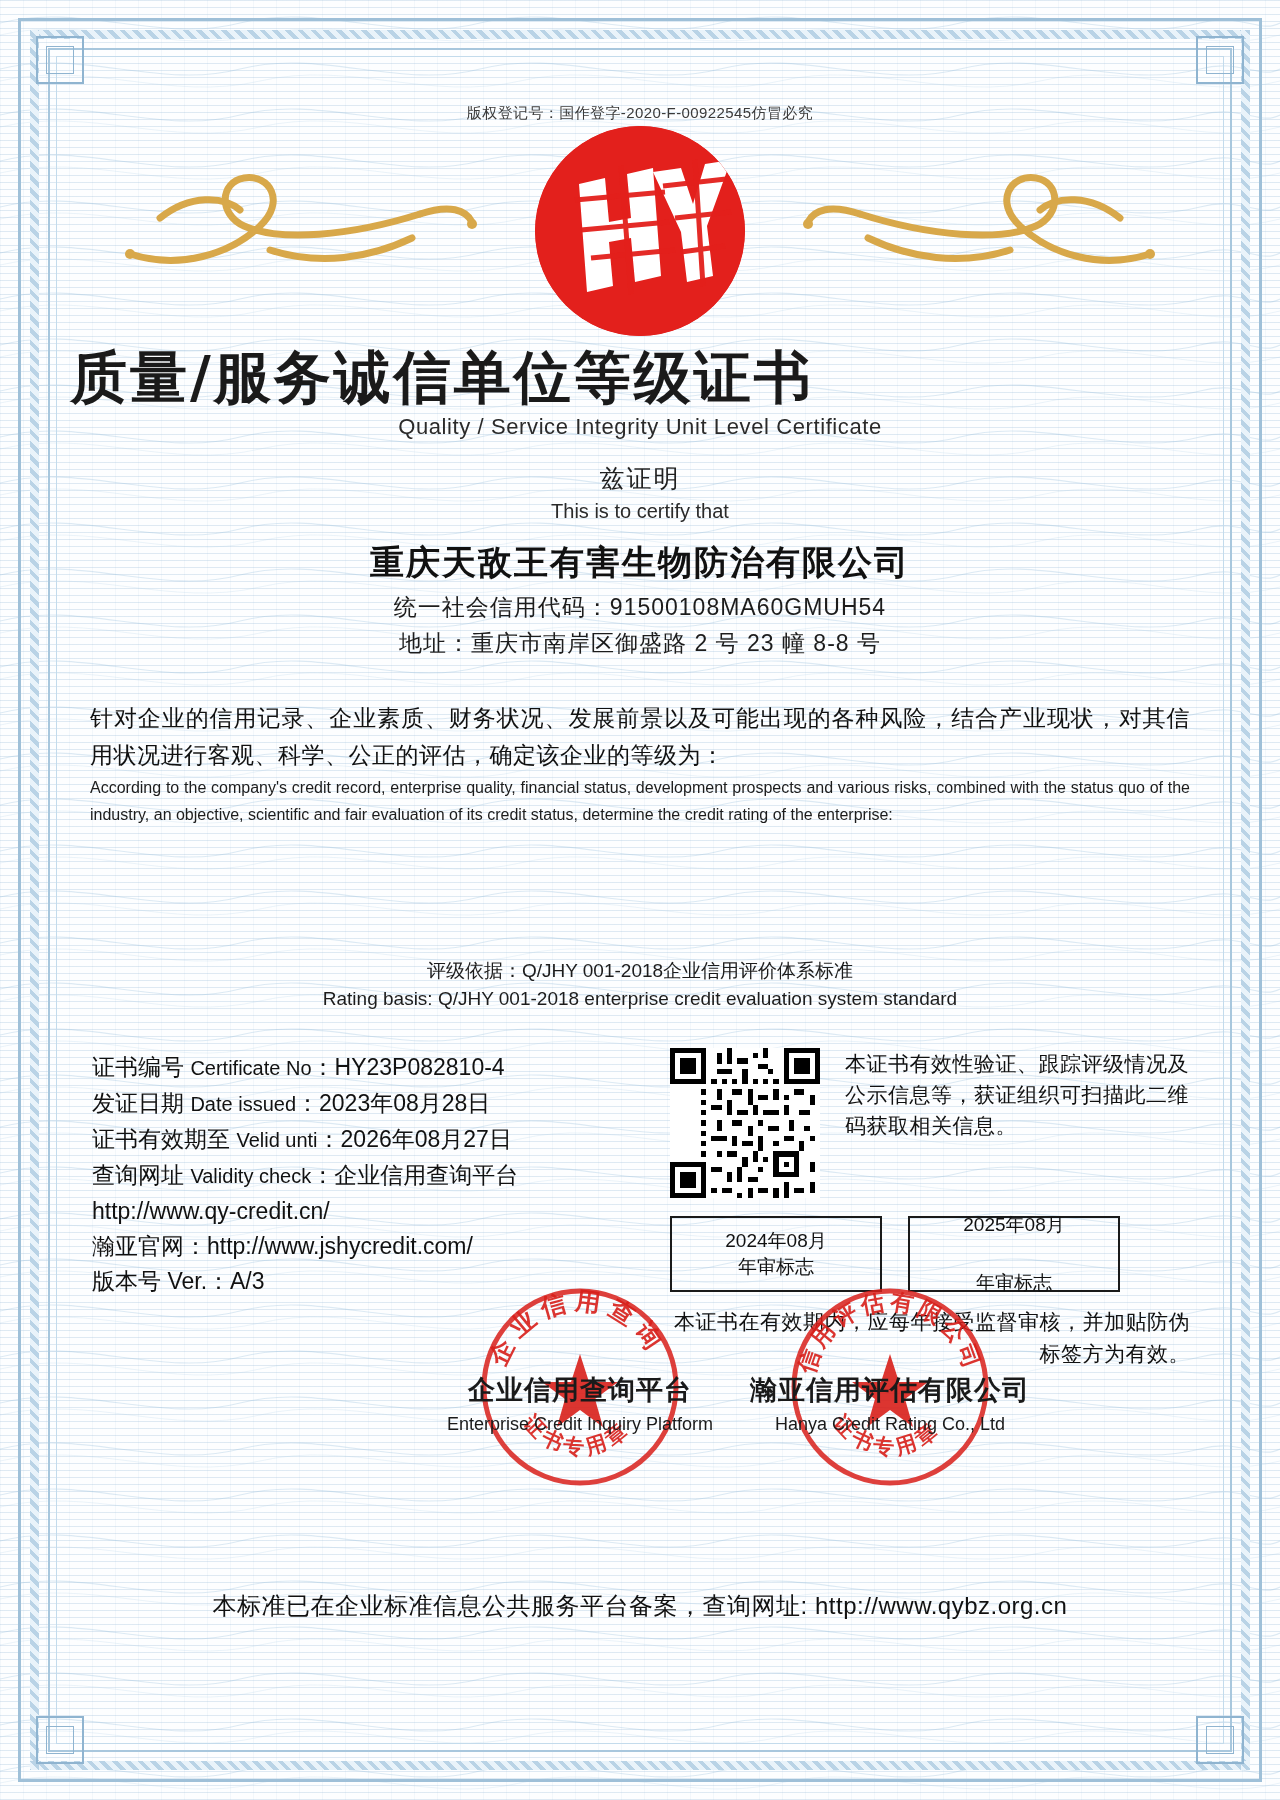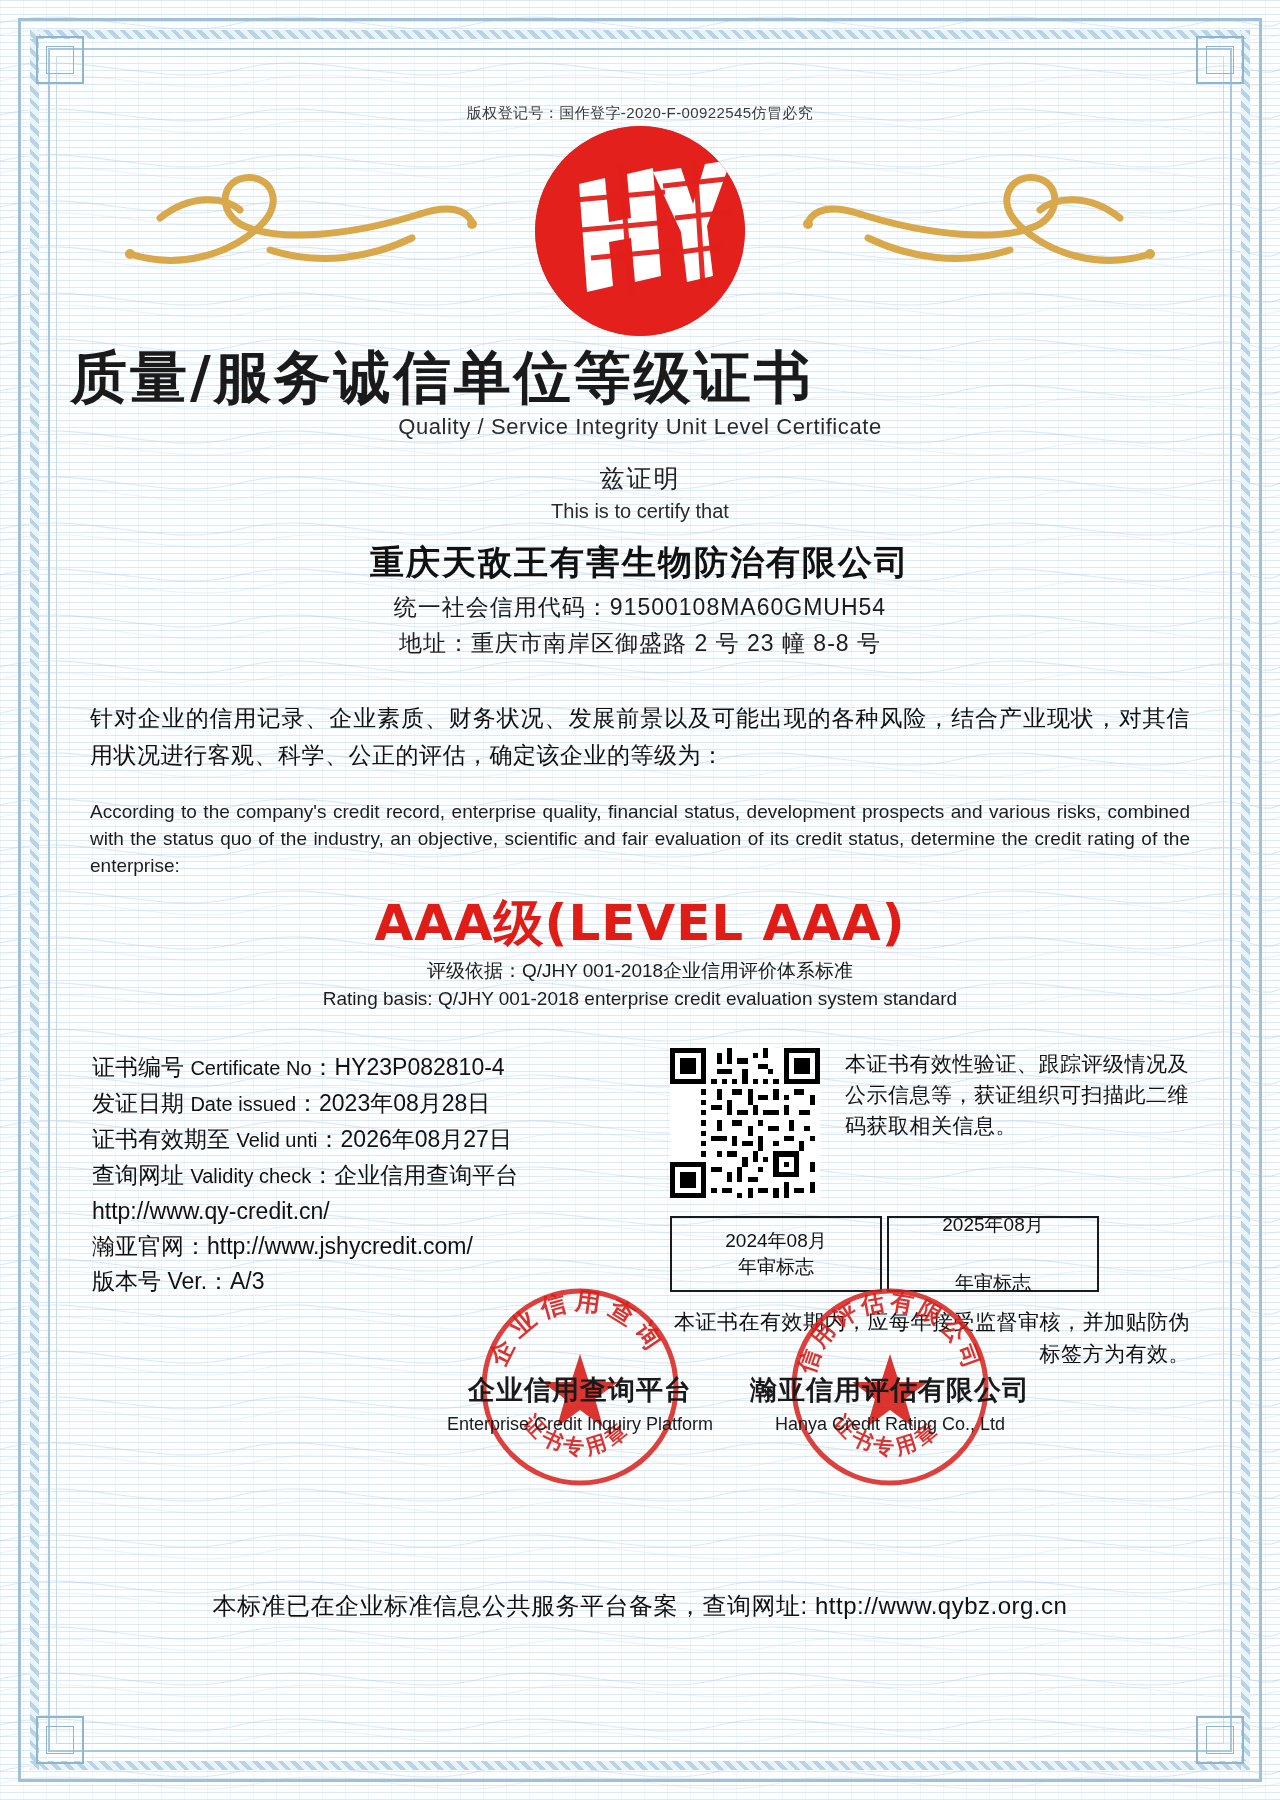"According to the company's credit" .para-en { font-size: 19px -> 16px; margin-top: 24px -> 0 }
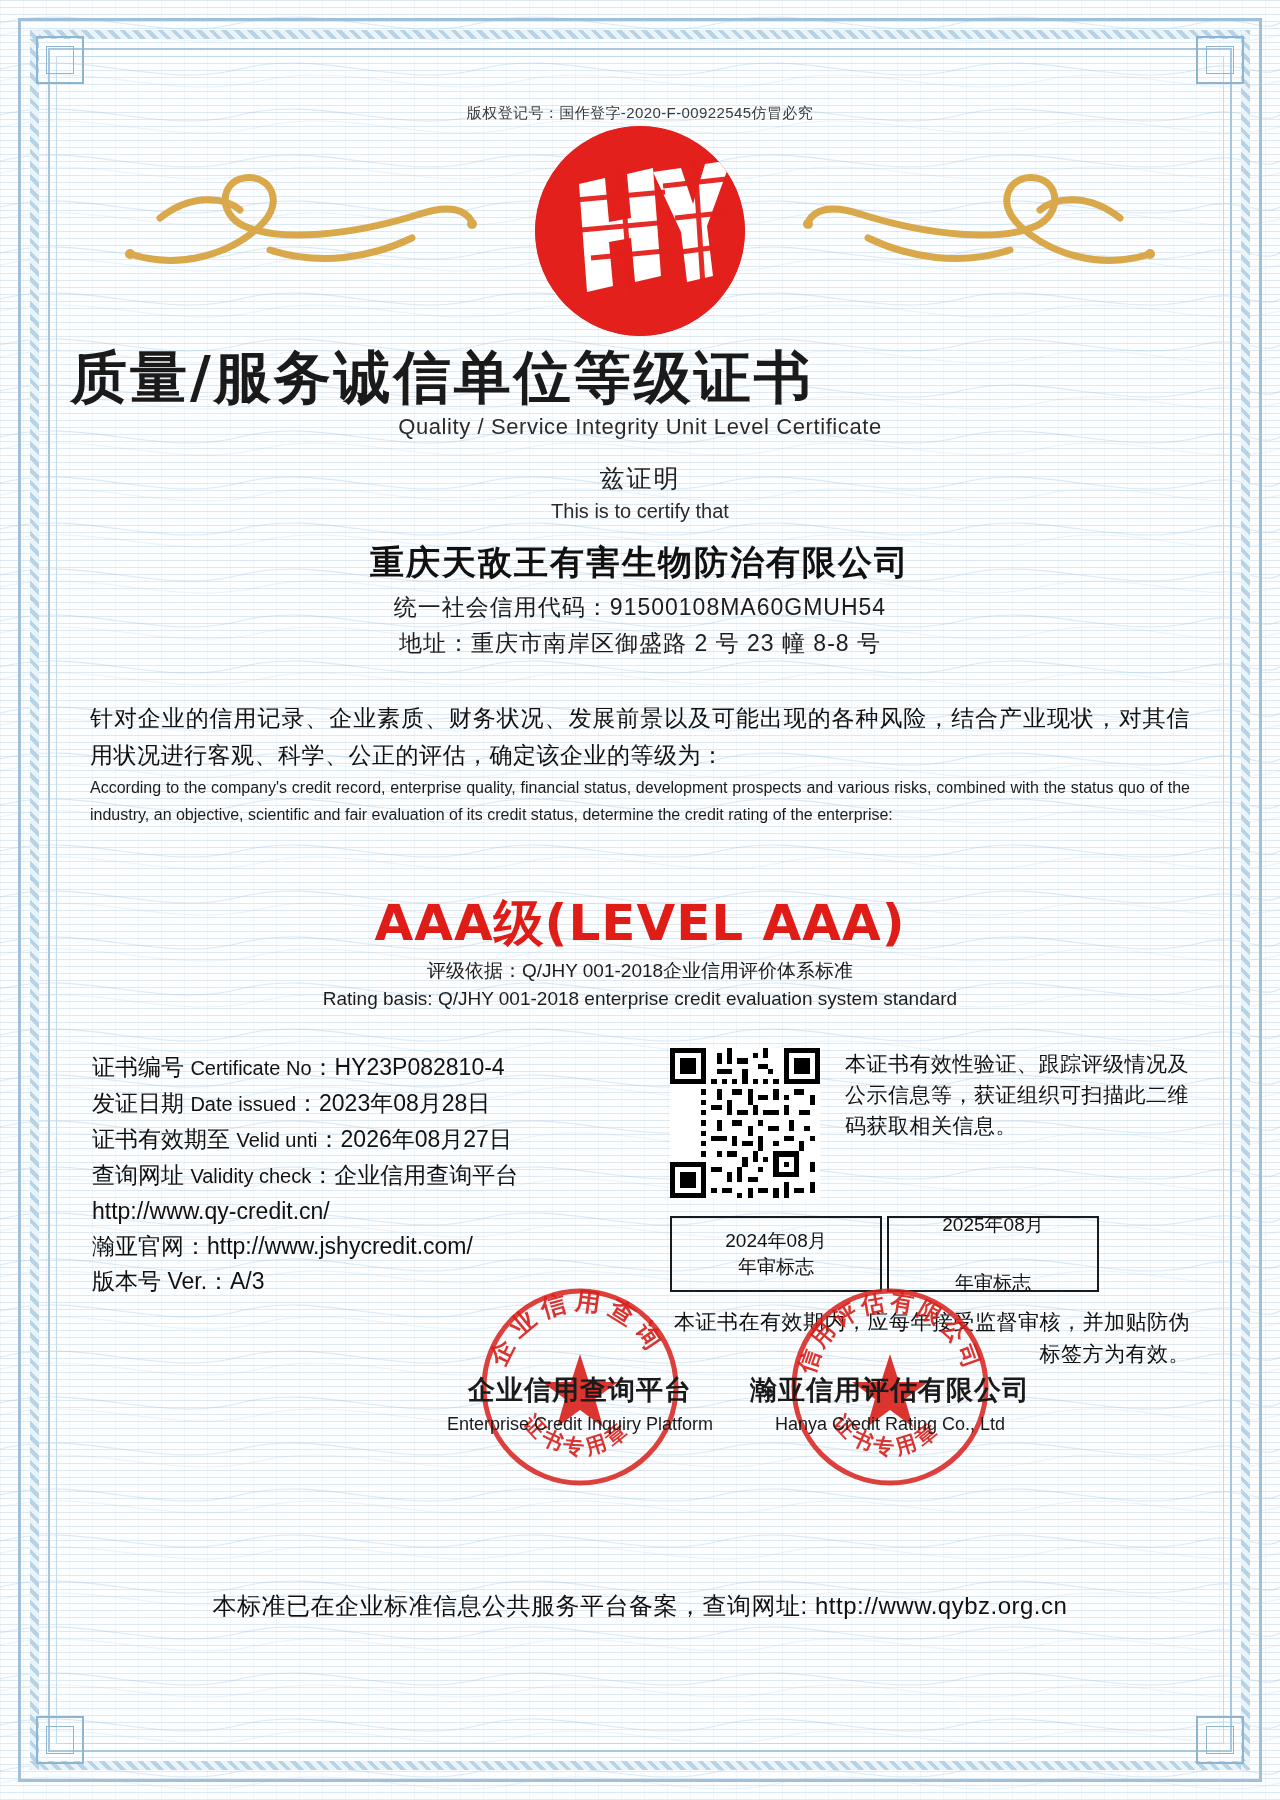"AAA级(LEVEL AAA)" div.level { html: <div>AAA级(LEVEL AAA)</div> -> none }
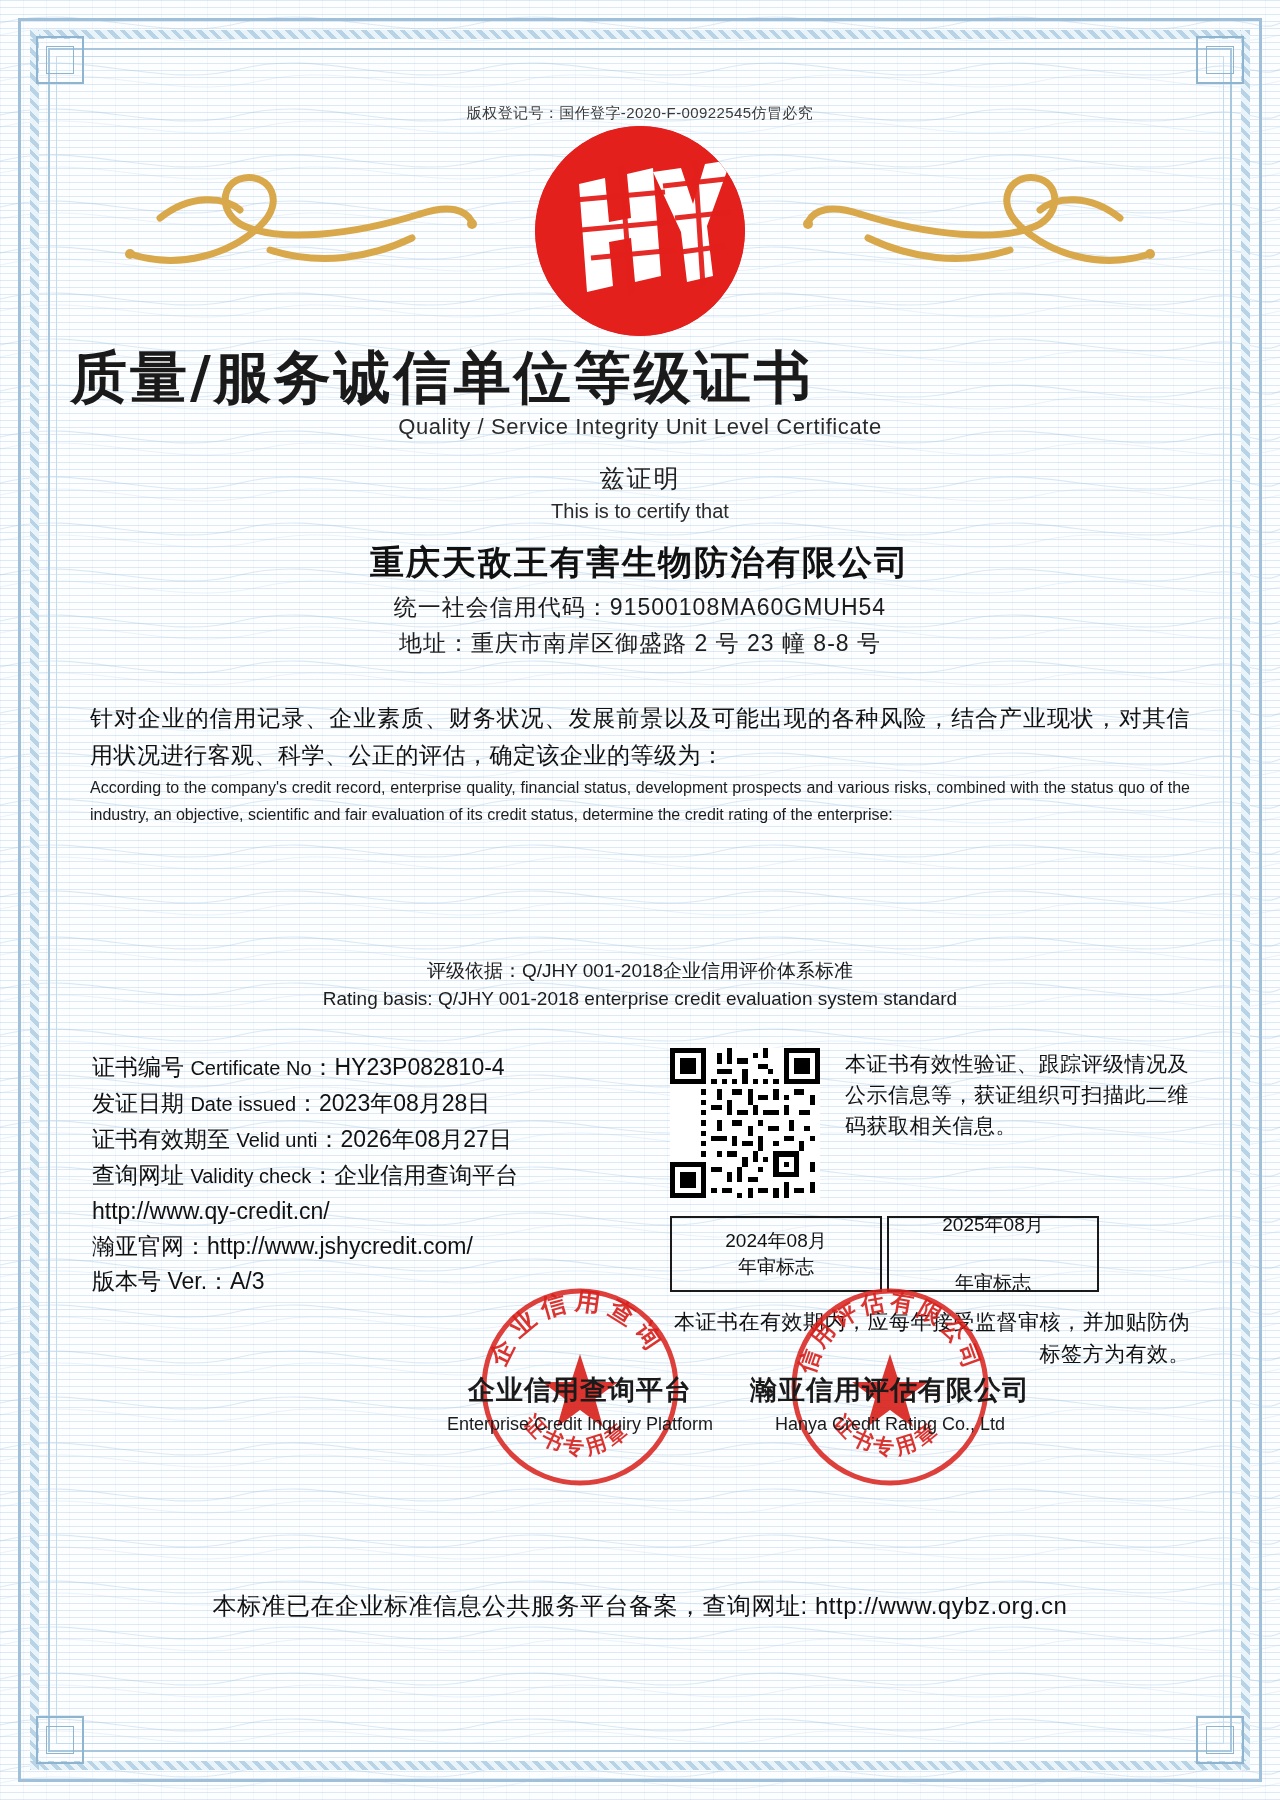"2025年08月" .seal-box + .seal-box { margin-left: 5px -> 26px }
